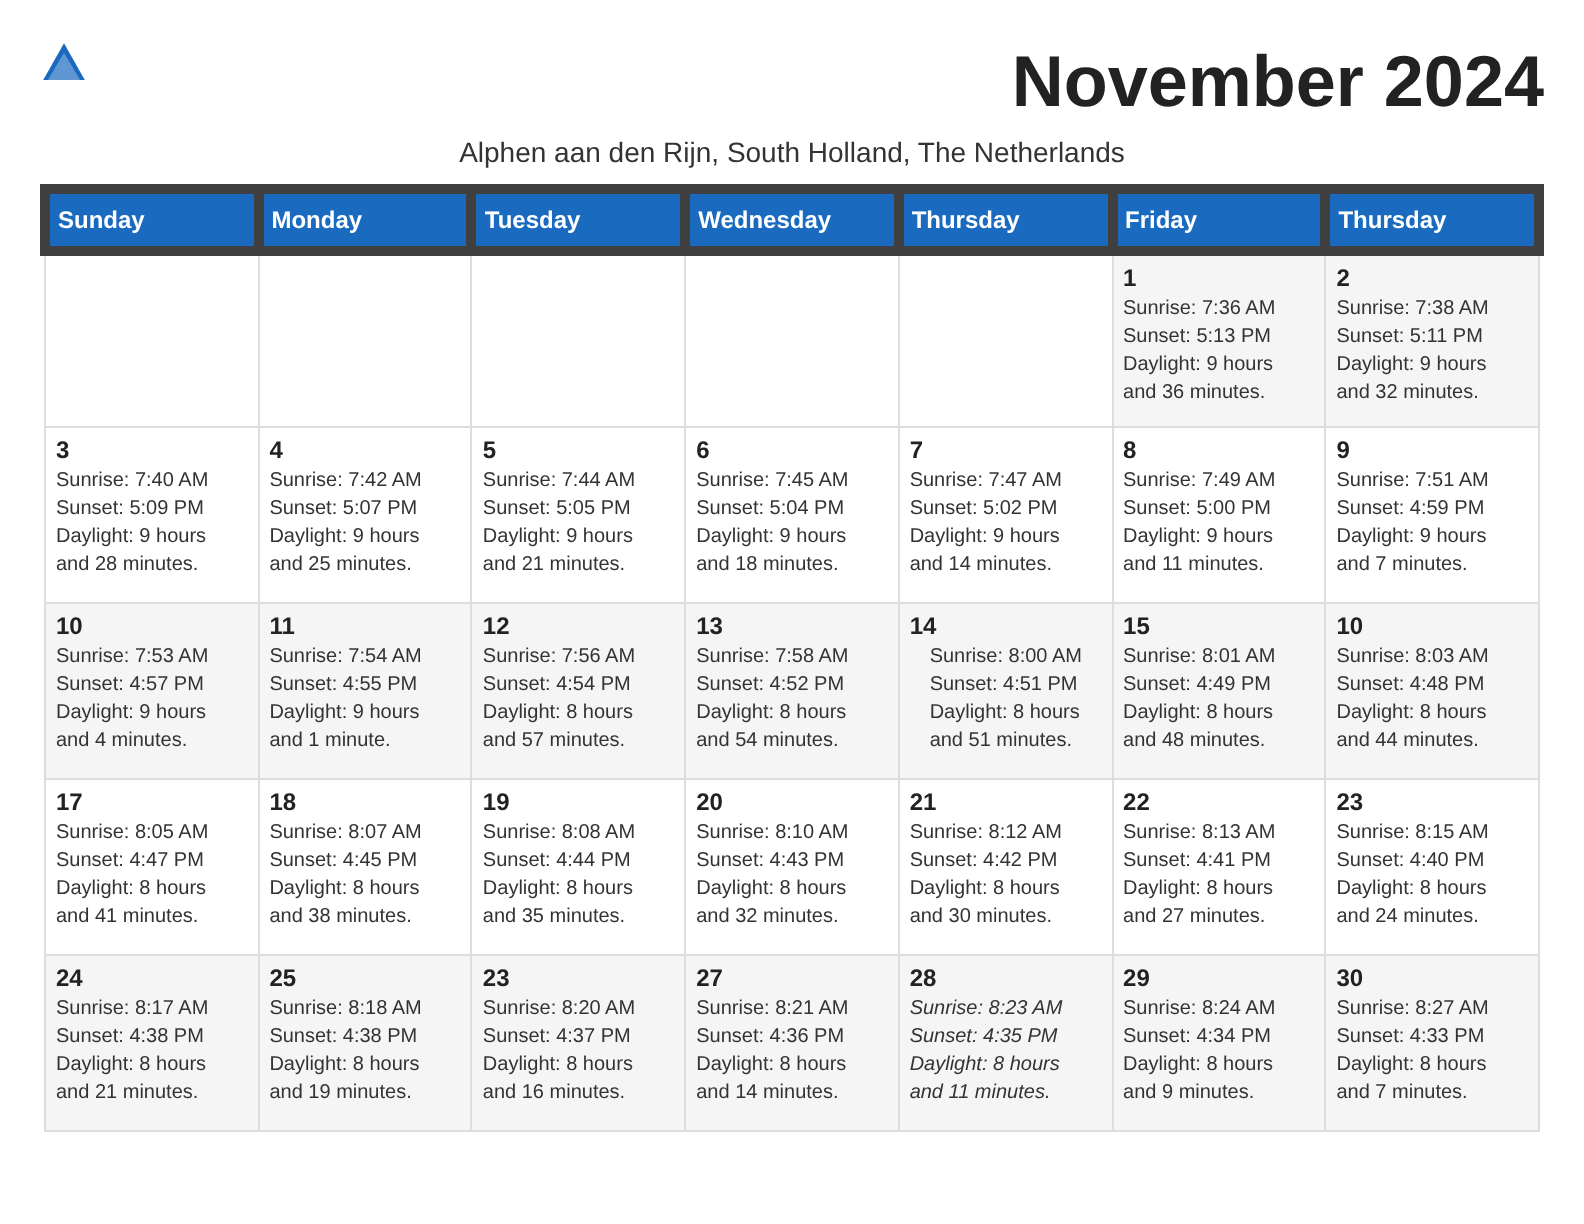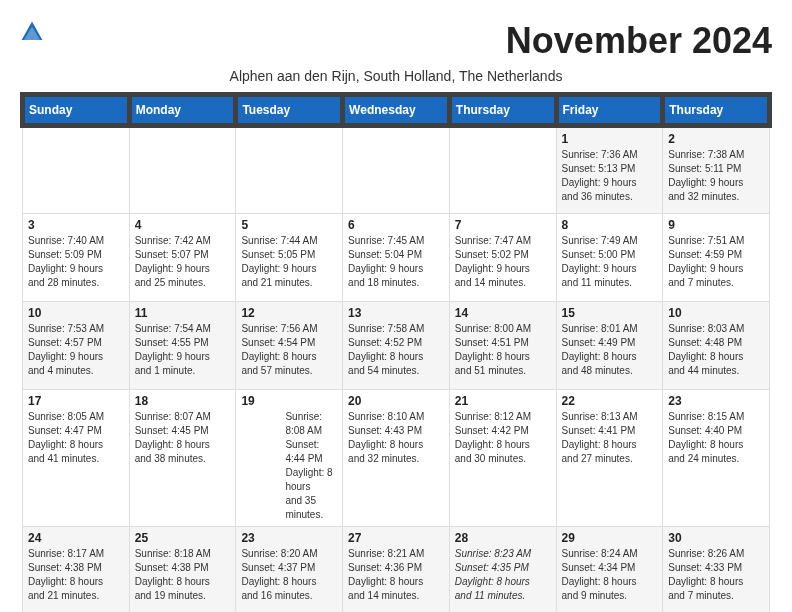"Sunrise: 8:00 AM" div.day-info { margin-left: none -> 10px }
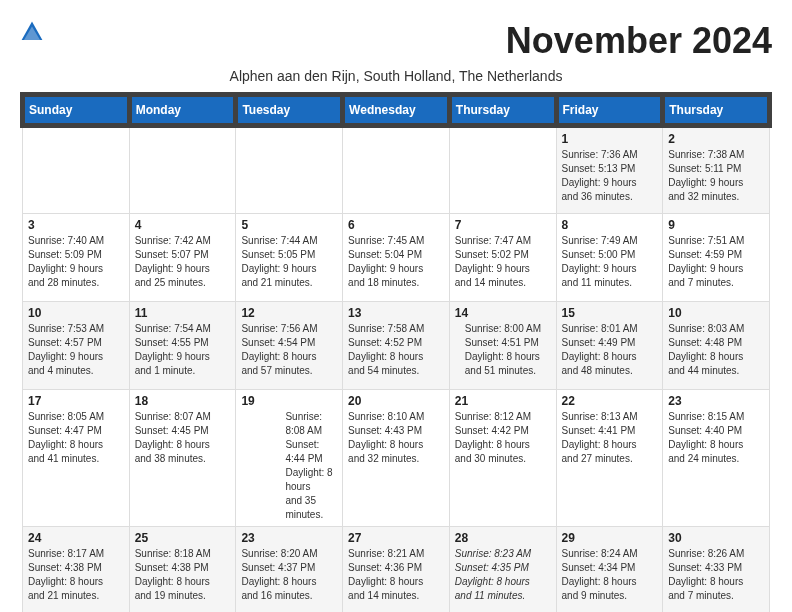"Sunrise: 8:08 AM" div.day-info { margin-left: 44px -> none }
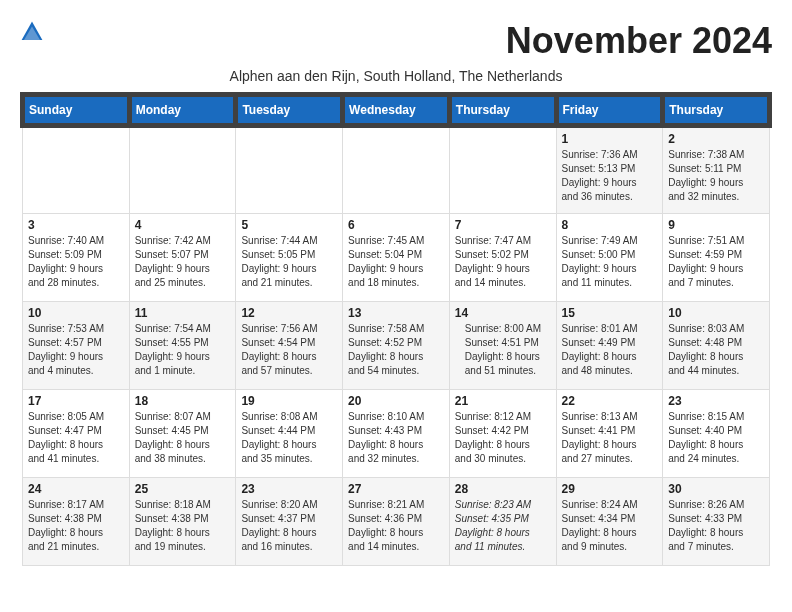"Sunrise: 8:26 AM" div.day-info { text: 8:26 -> 8:27 }
